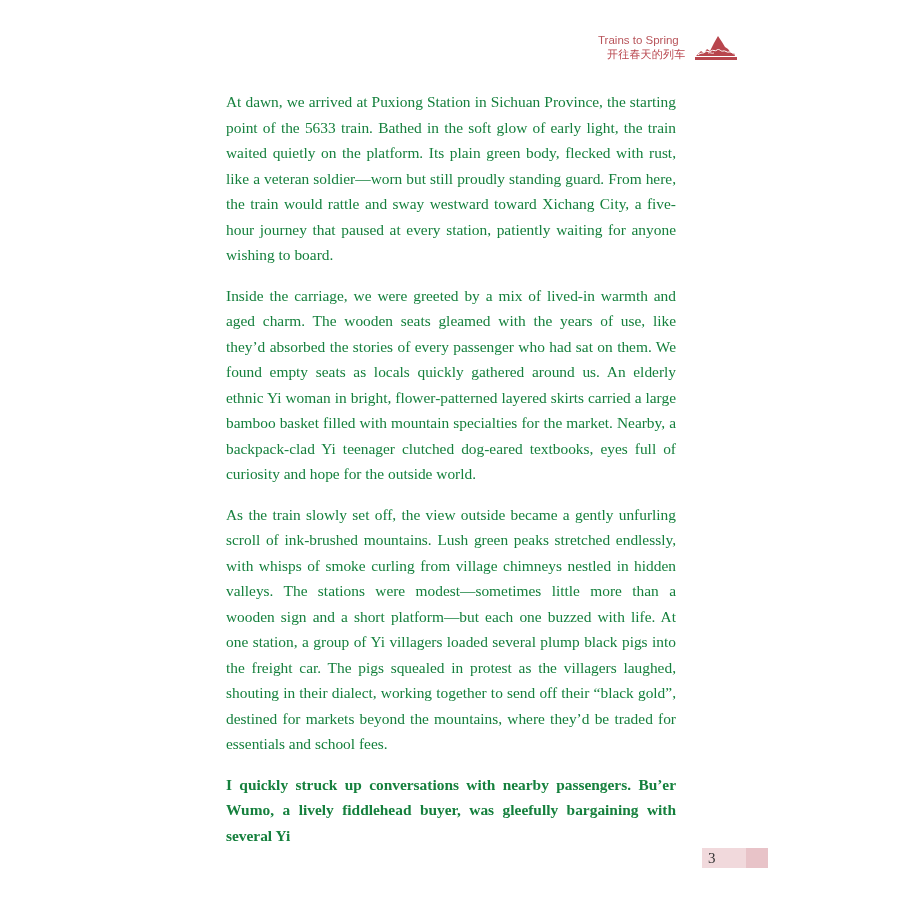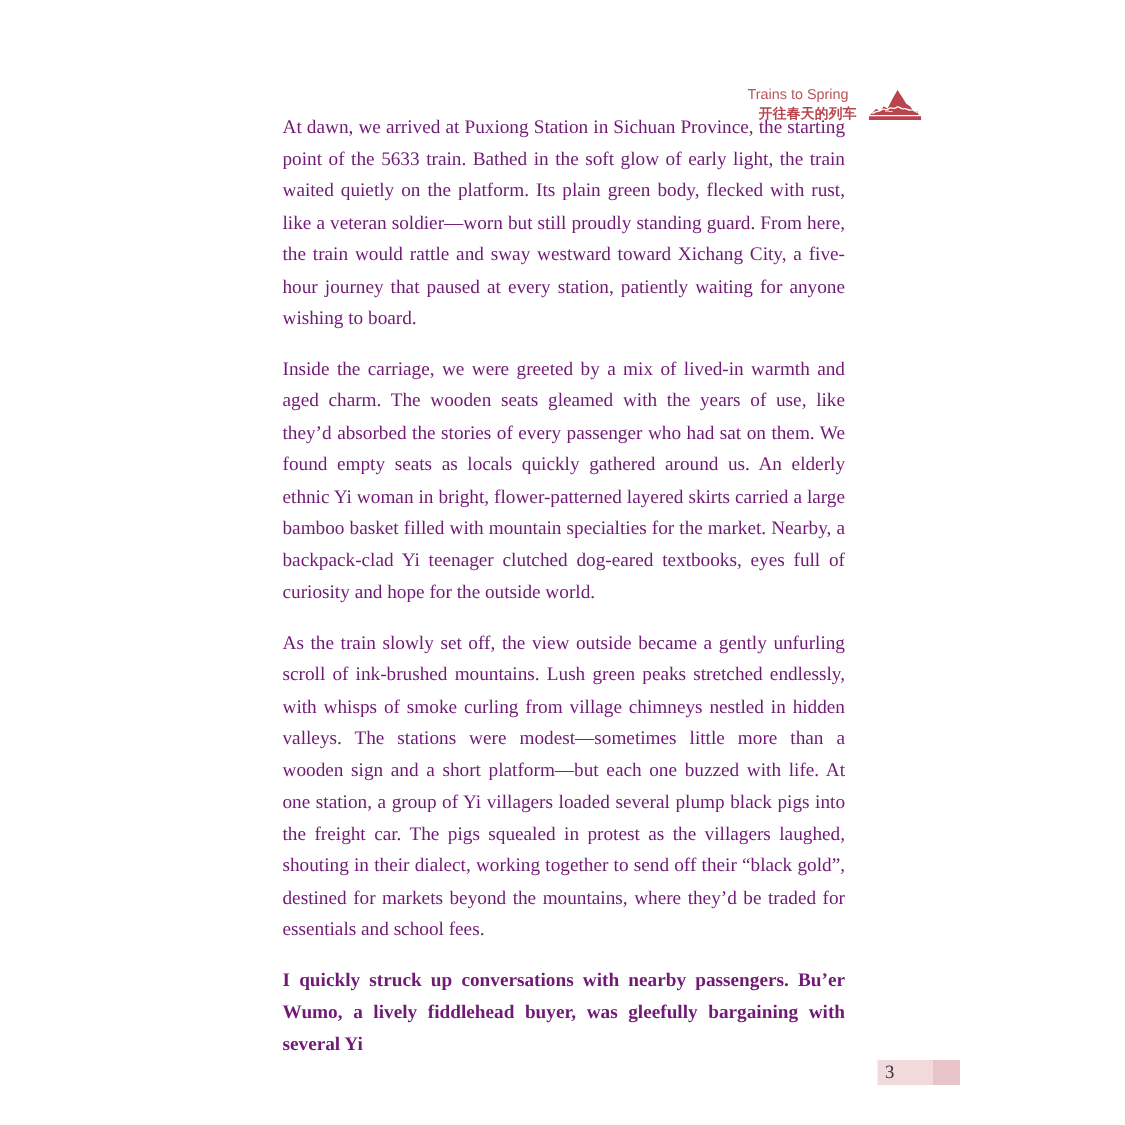"Trains to Spring" .header { margin-top: 36px -> none }
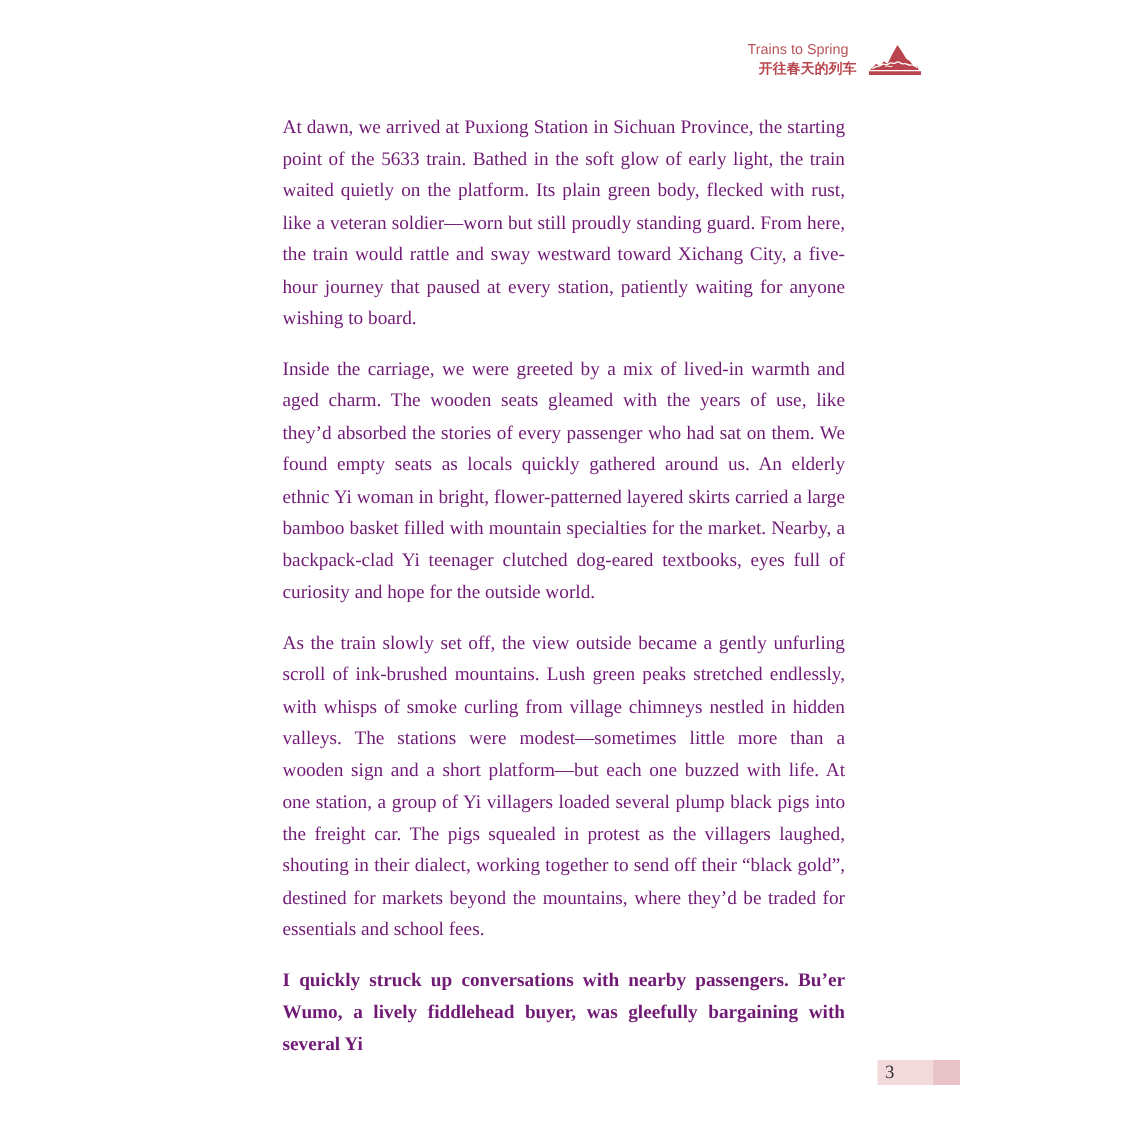"开往春天的列车" .header-title-zh { font-weight: bold -> normal }
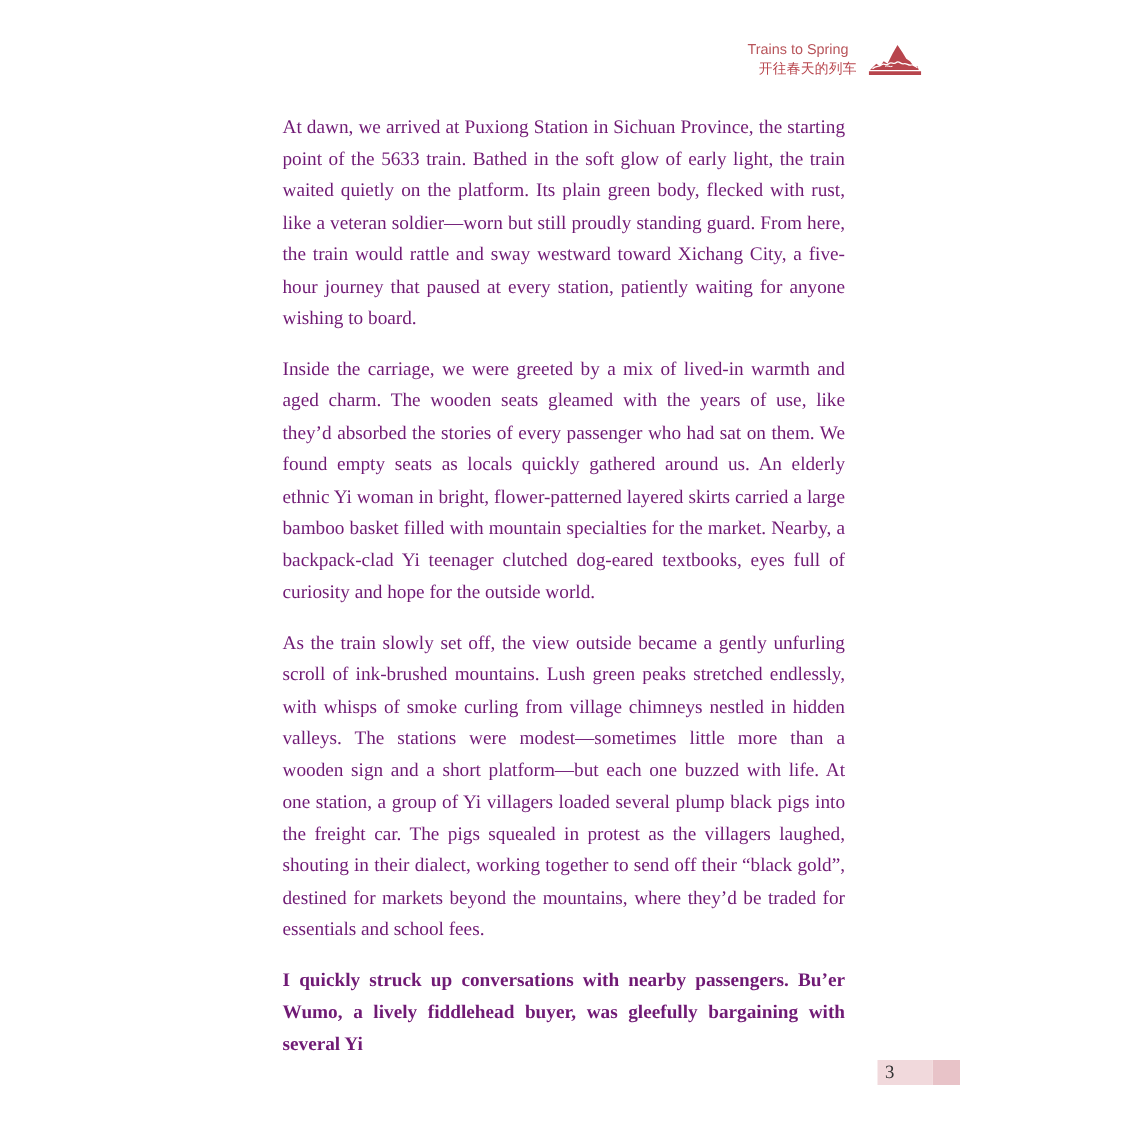"At dawn, we arrived at" .page-body { color: #701a75 -> #15803d }
